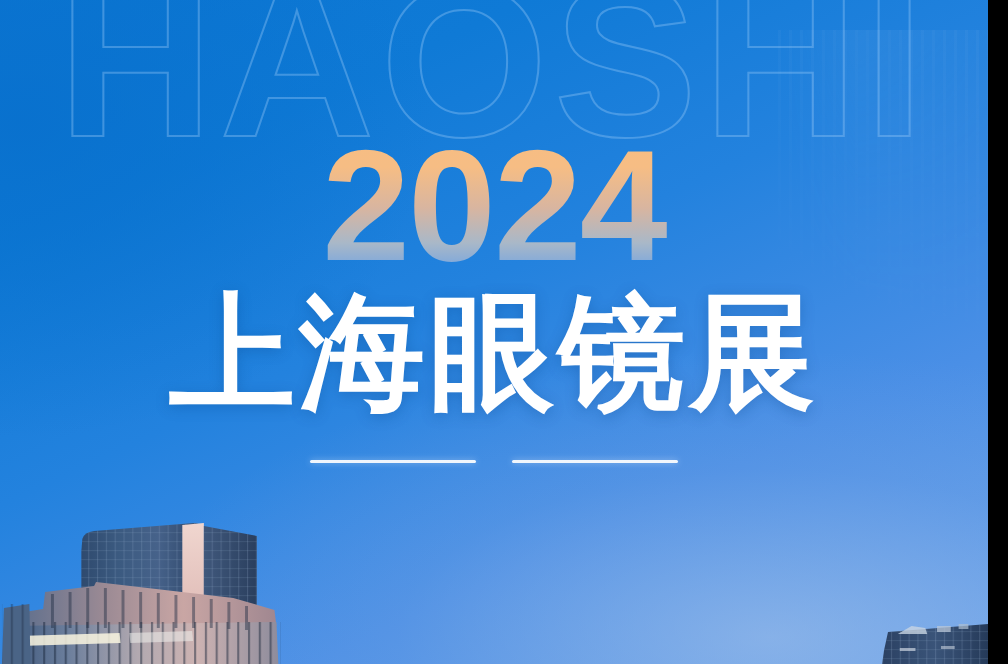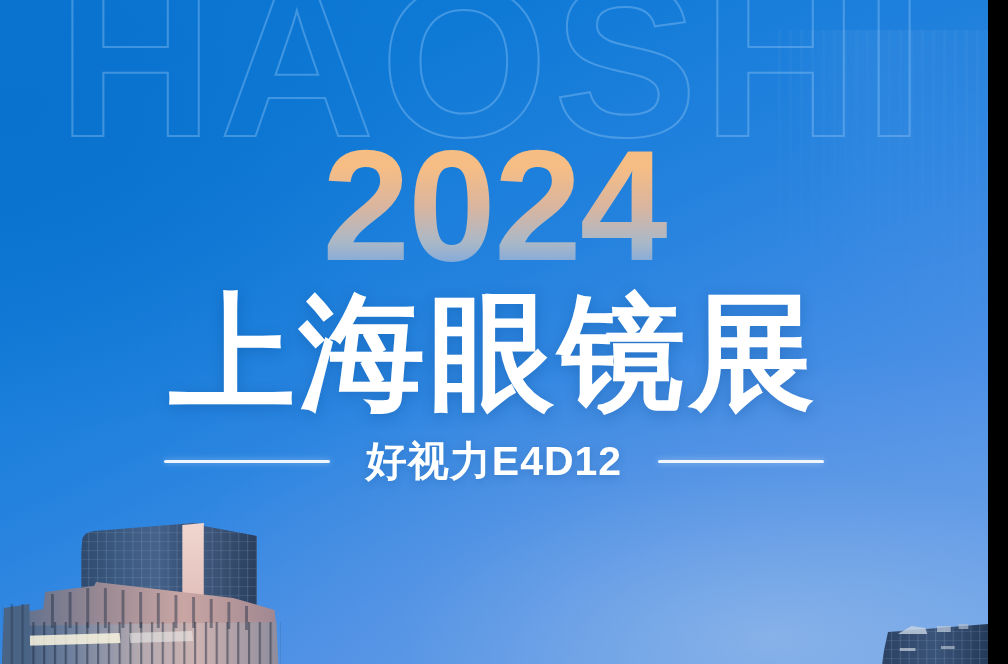"好视力E4D12" span.subtitle { html: <span>好视力E4D12</span> -> none }
